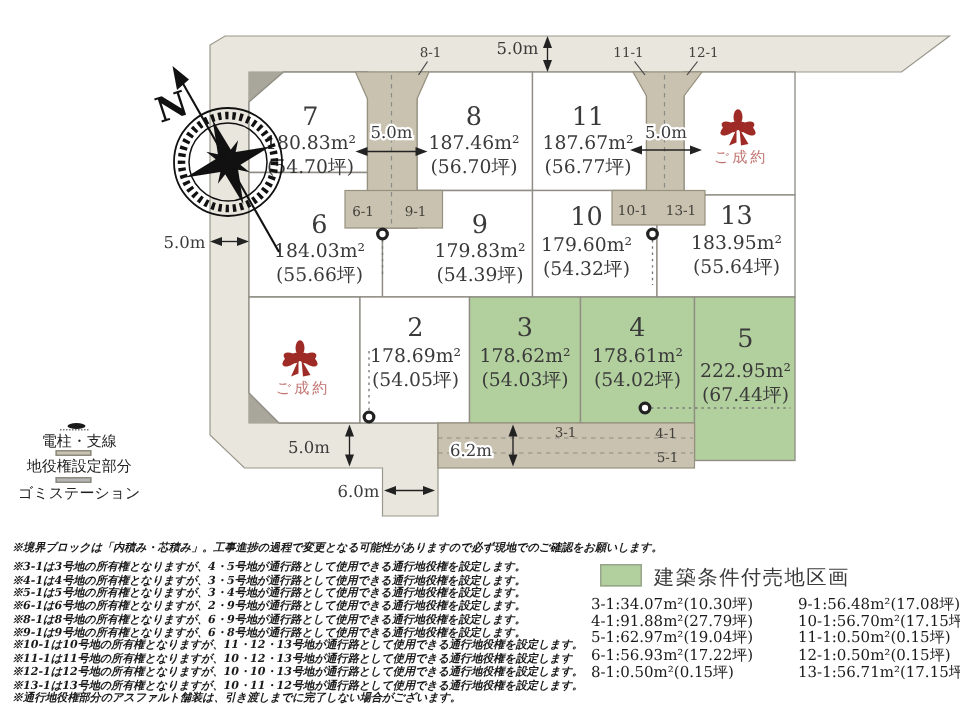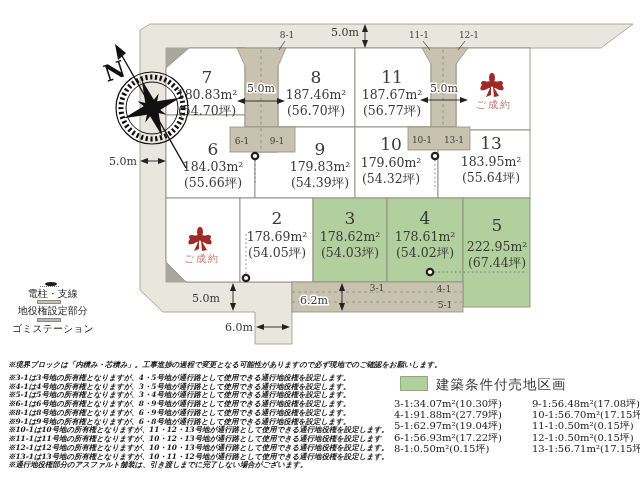"※6-1は6号地の所有権となりますが、8・9号地が通行路として使用できる通行地役" div { text: 8 -> 2 }
